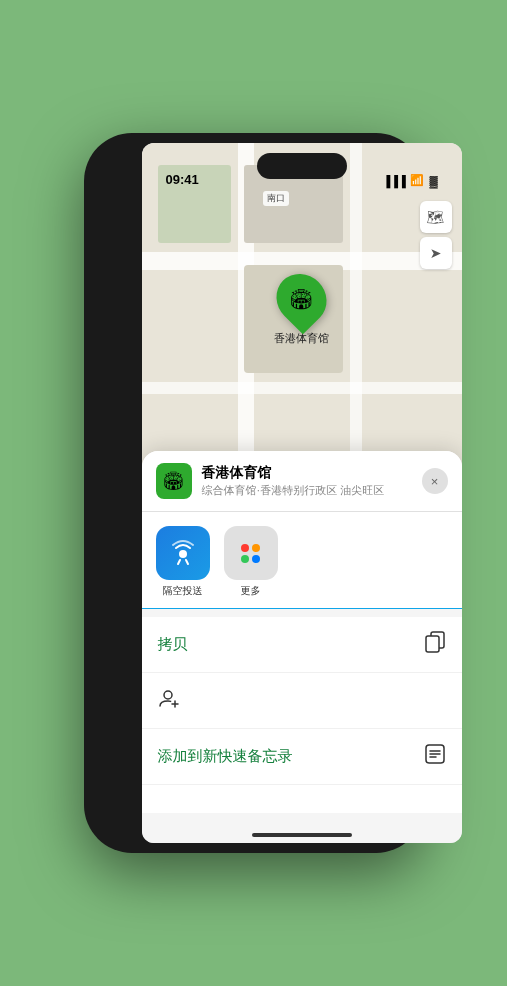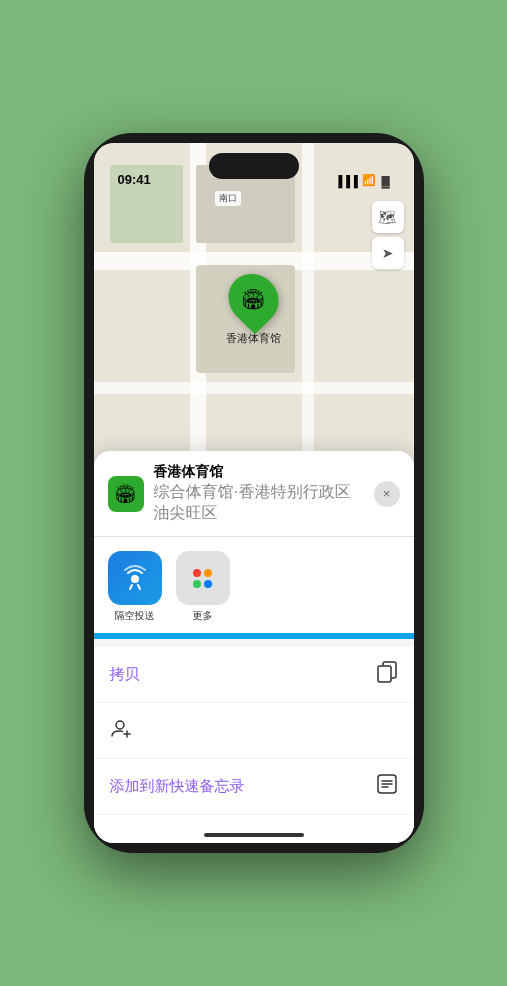"09:41" .phone-screen { border-radius: 20px -> 12px; margin-left: none -> 48px }
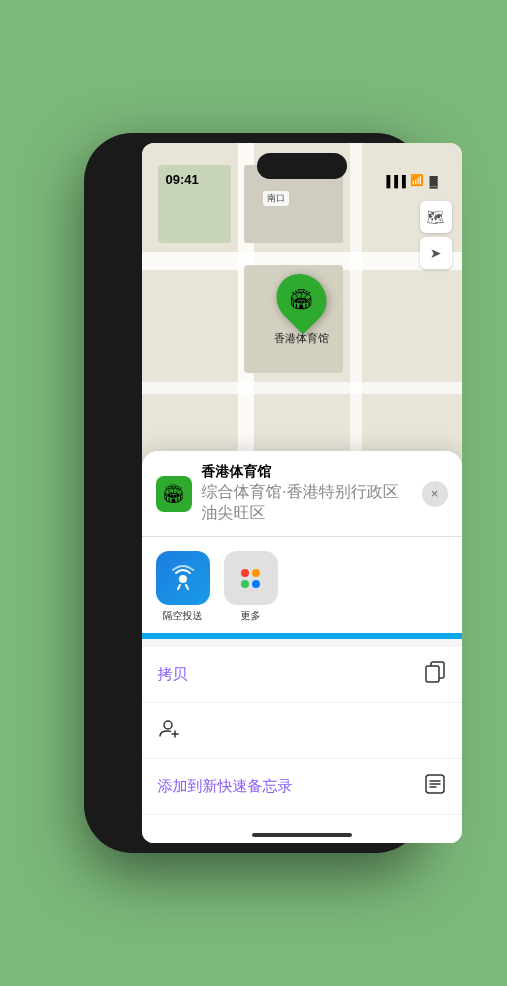"综合体育馆·香港特别行政区 油尖旺区" .location-addr { font-size: 16px -> 11px }
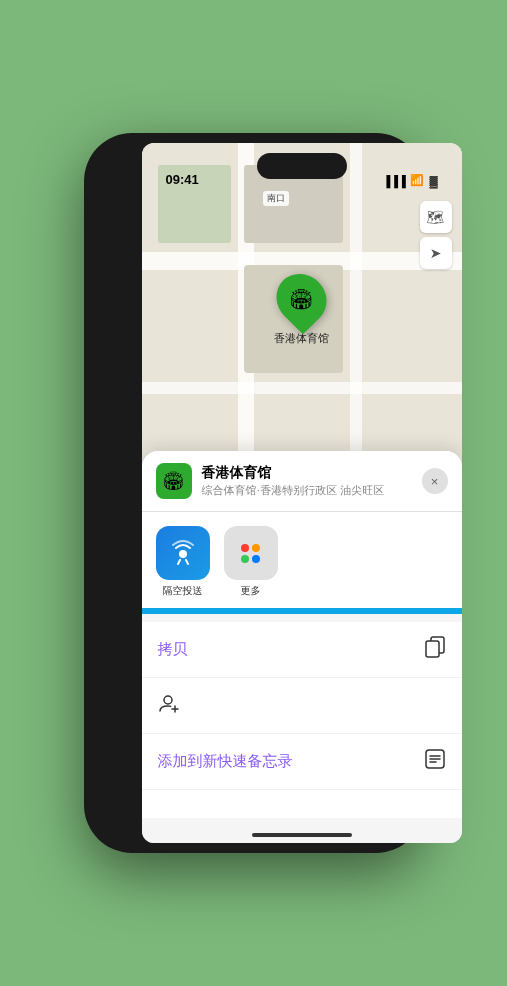"隔空投送" .app-icons-row { border-bottom: 6px solid #0ea5e9 -> 1px solid #0ea5e9 }
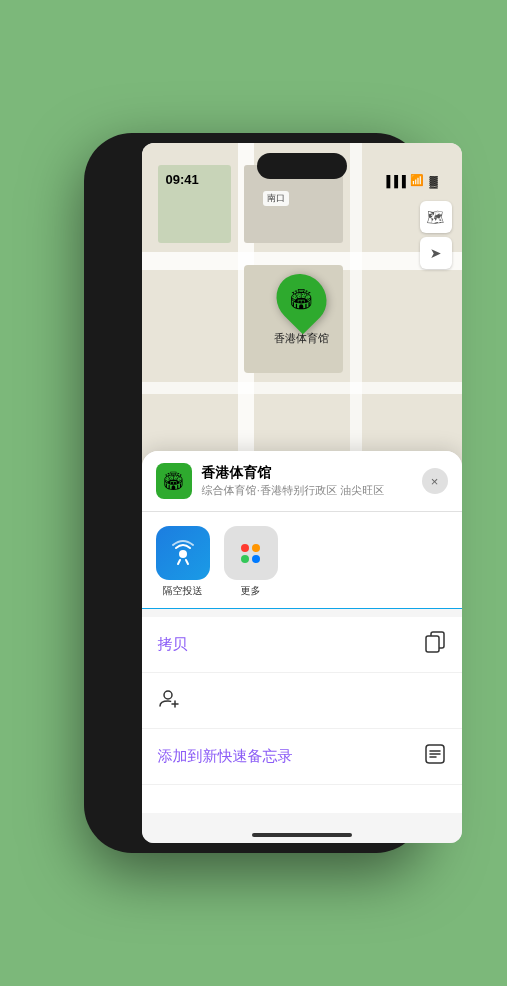"拷贝" .action-label { color: #8b5cf6 -> #15803d }
